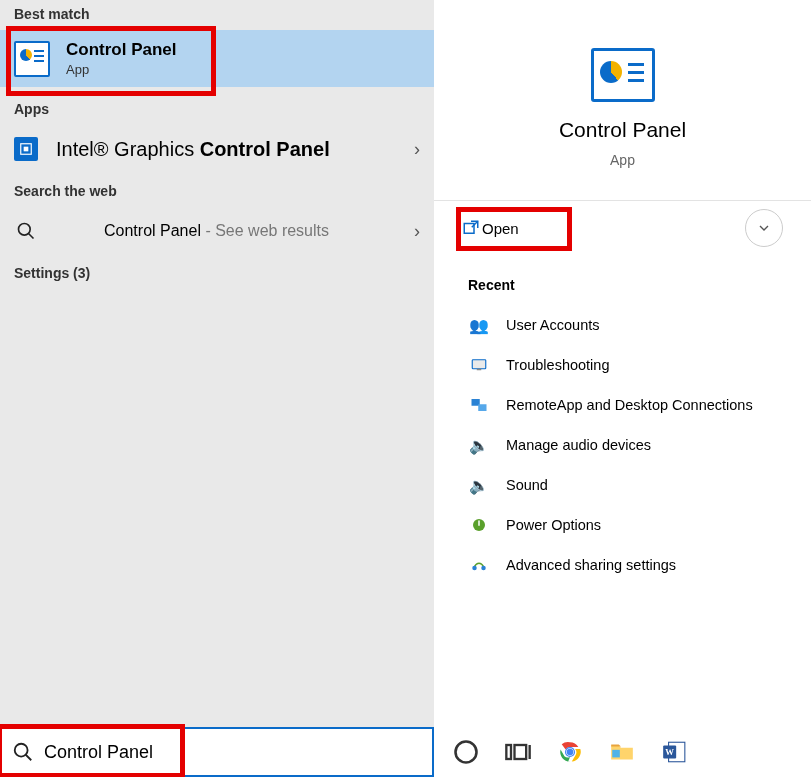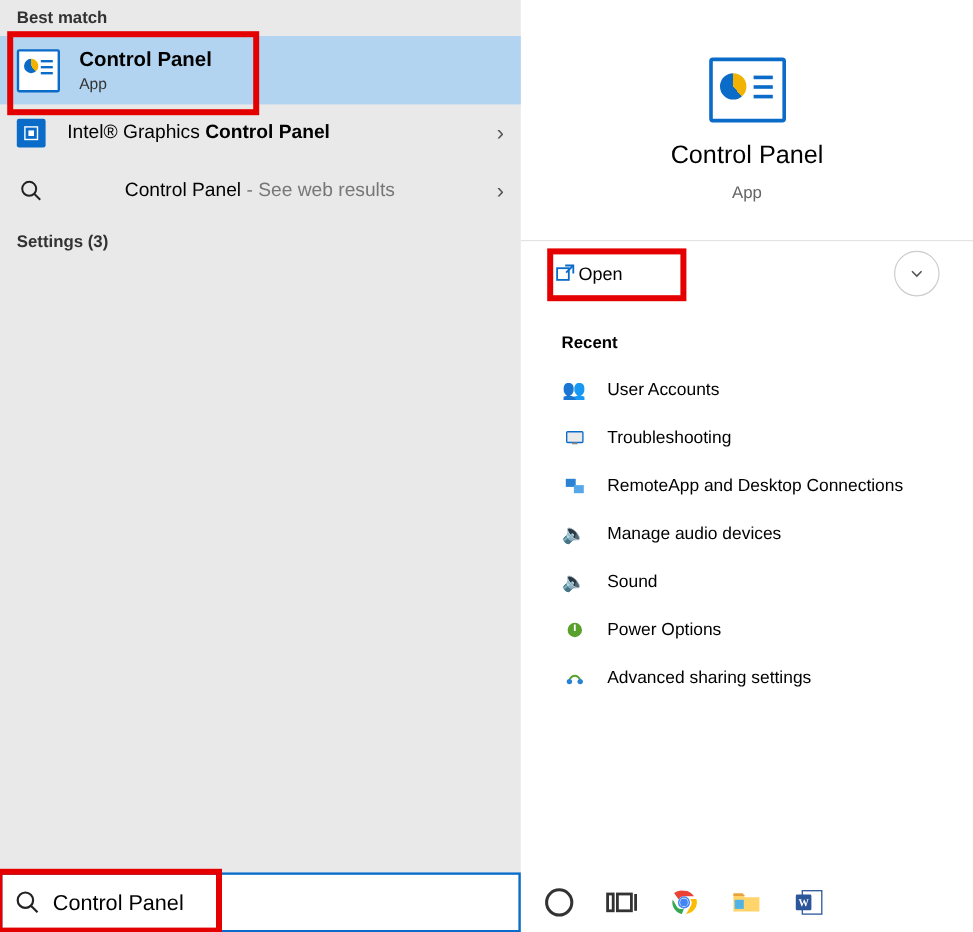"Apps" div.section-header { html: none -> <div>Apps</div> }
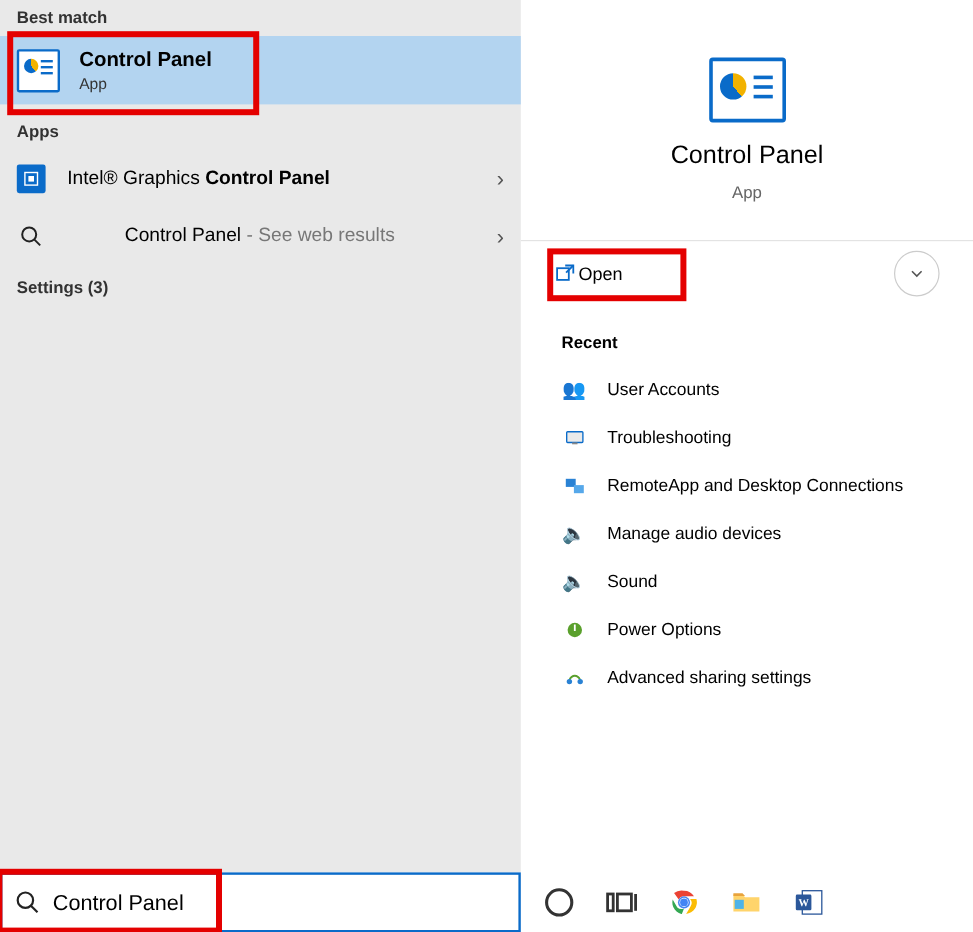"Intel® Graphics Control Panel" div { font-size: 16px -> 20px }
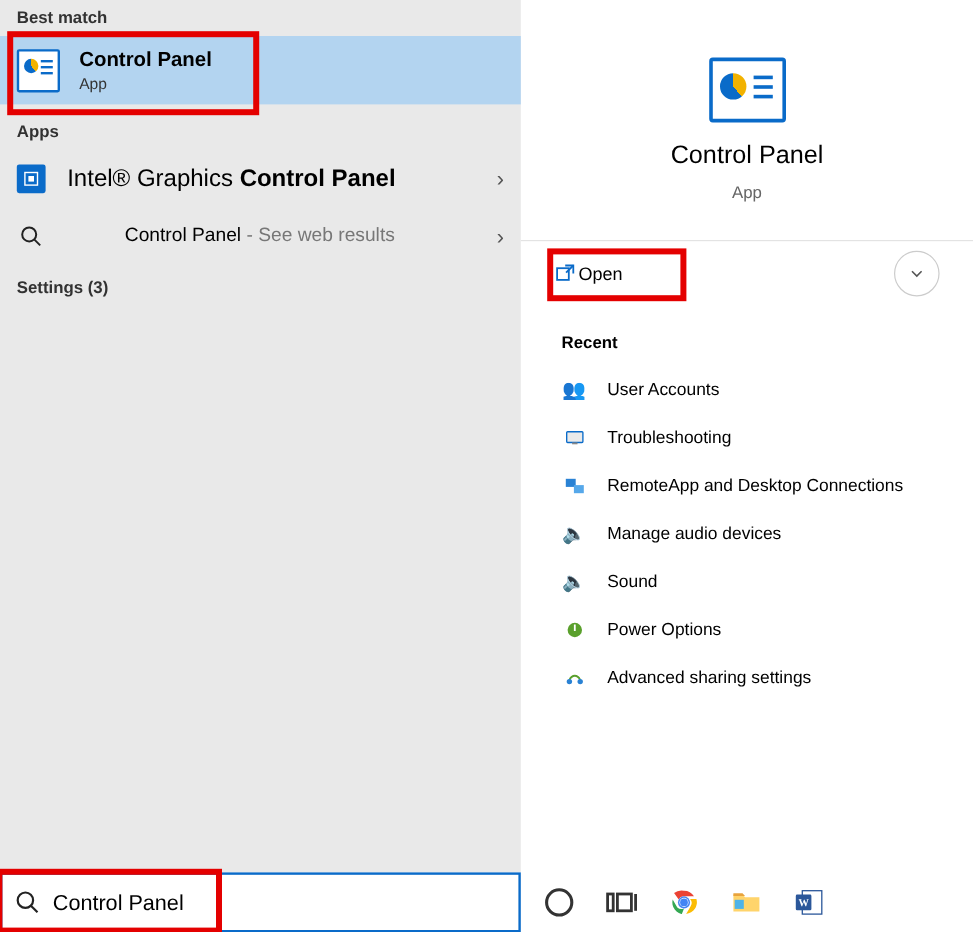"Search the web" div.section-header { html: none -> <div>Search the web</div> }
